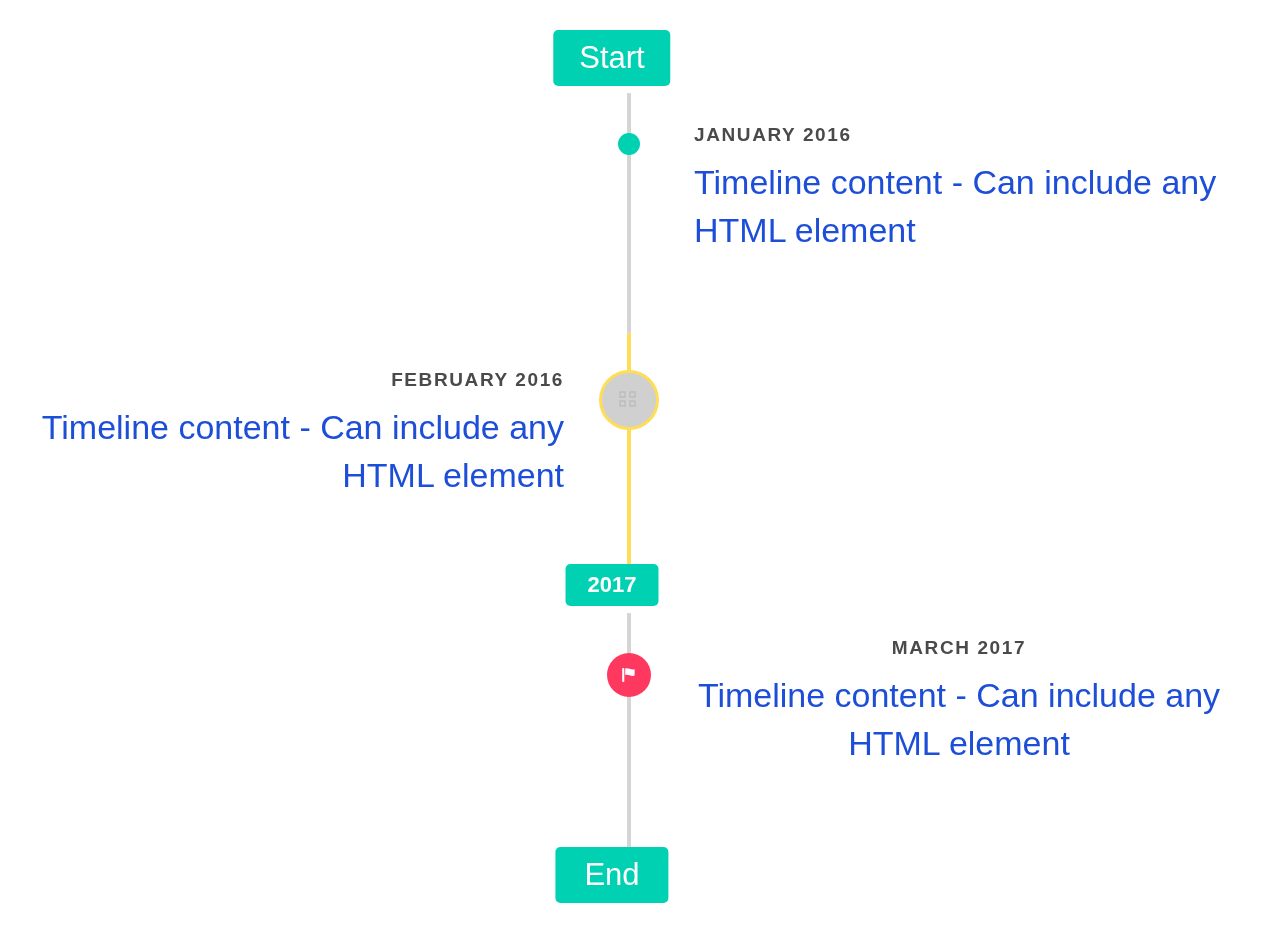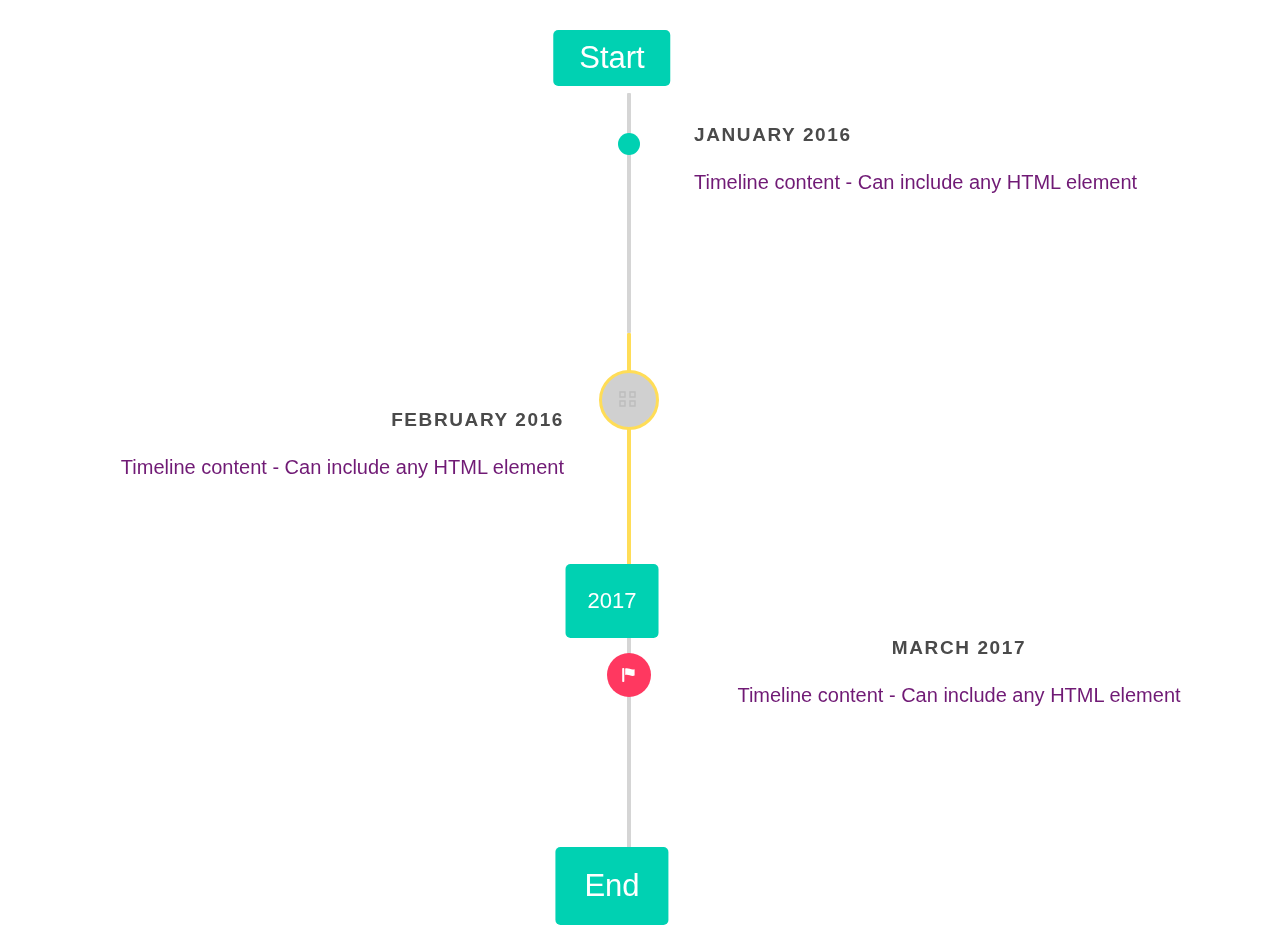"Timeline content - Can include" .body-text { color: #701a75 -> #1d4ed8; font-size: 20px -> 34px }
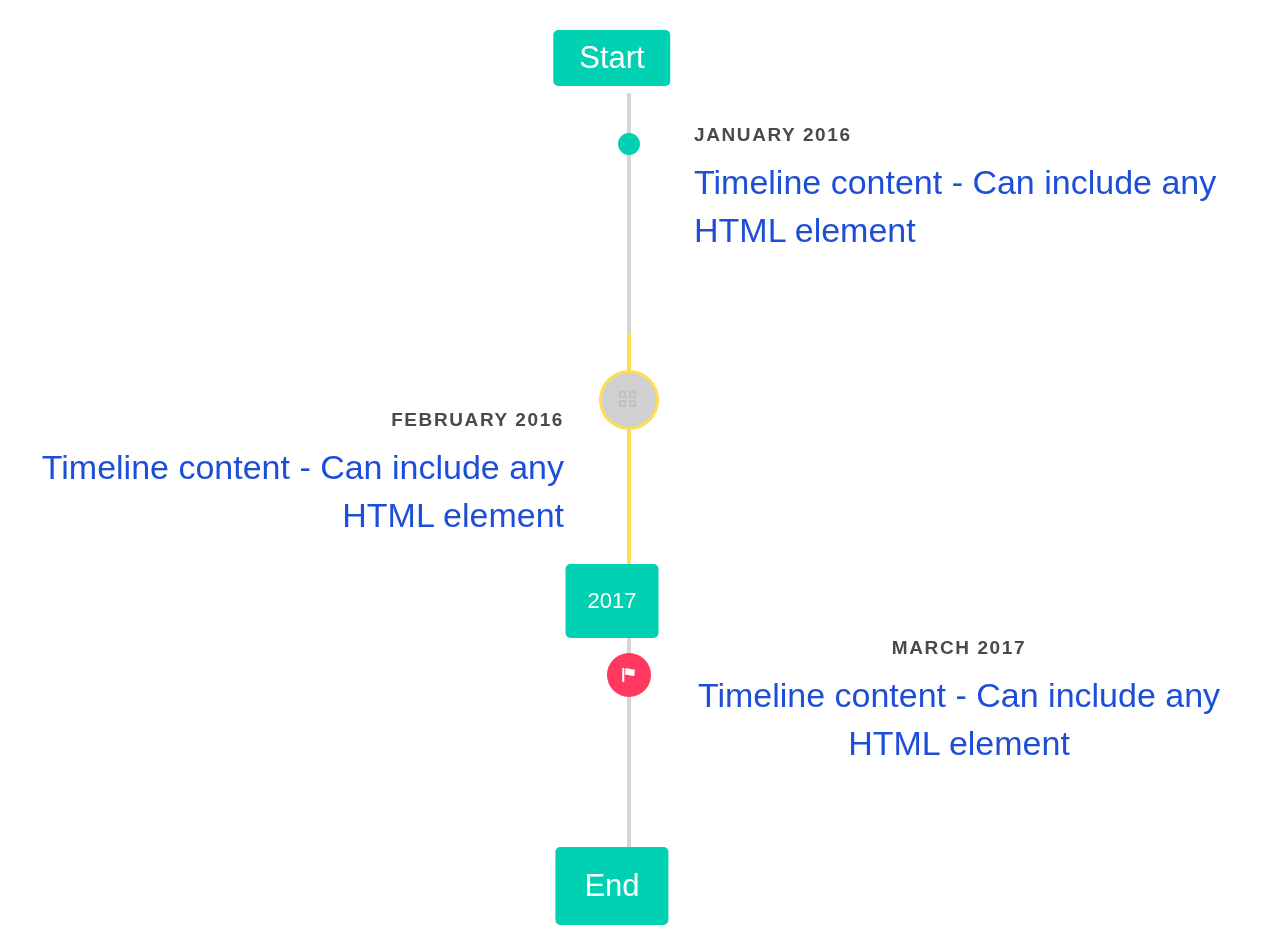"FEBRUARY 2016" div.content { margin-top: 40px -> none }
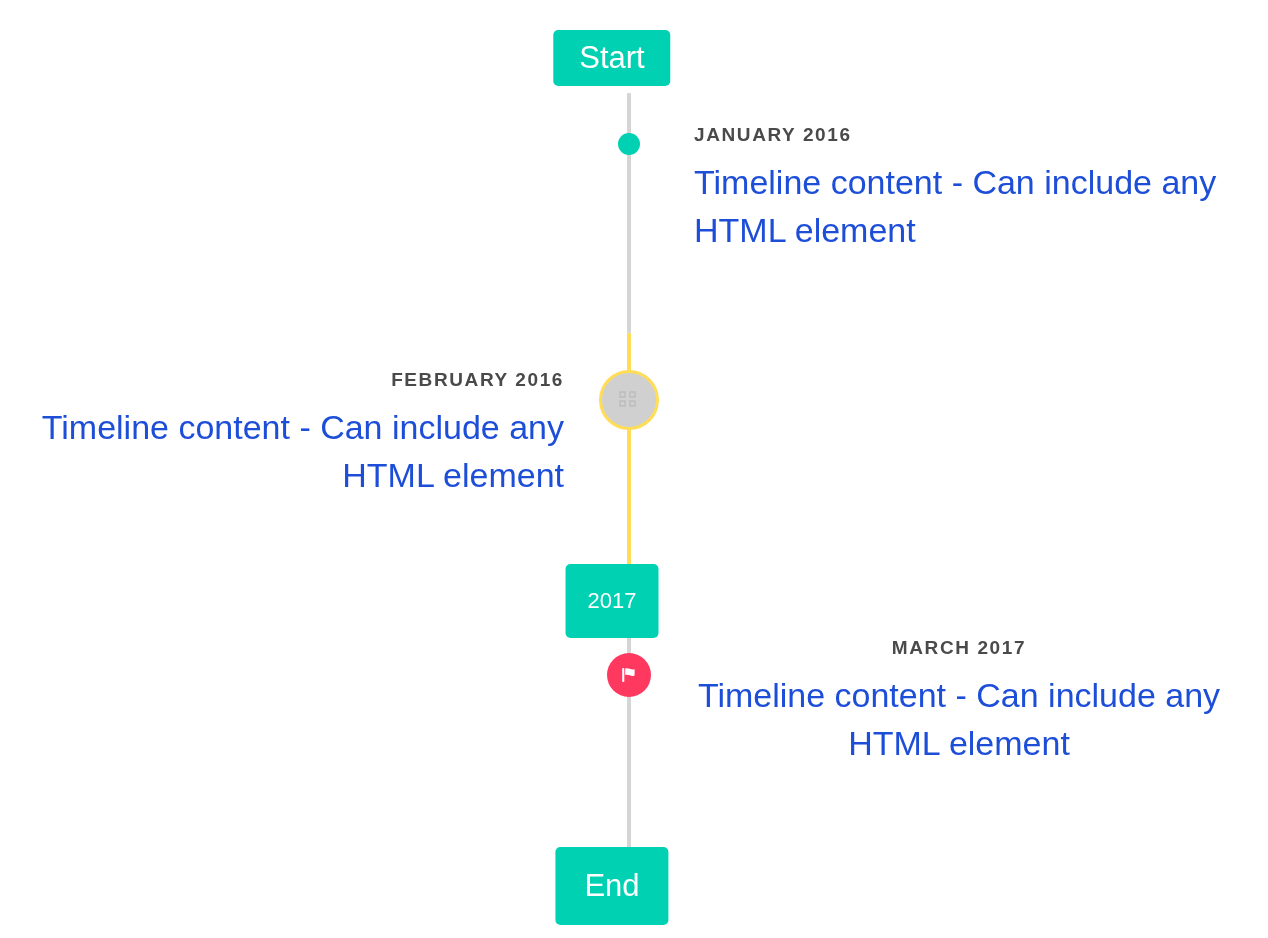"2017" .badge.mid { font-weight: 400 -> 700; padding: 23px 22px -> 7px 22px }
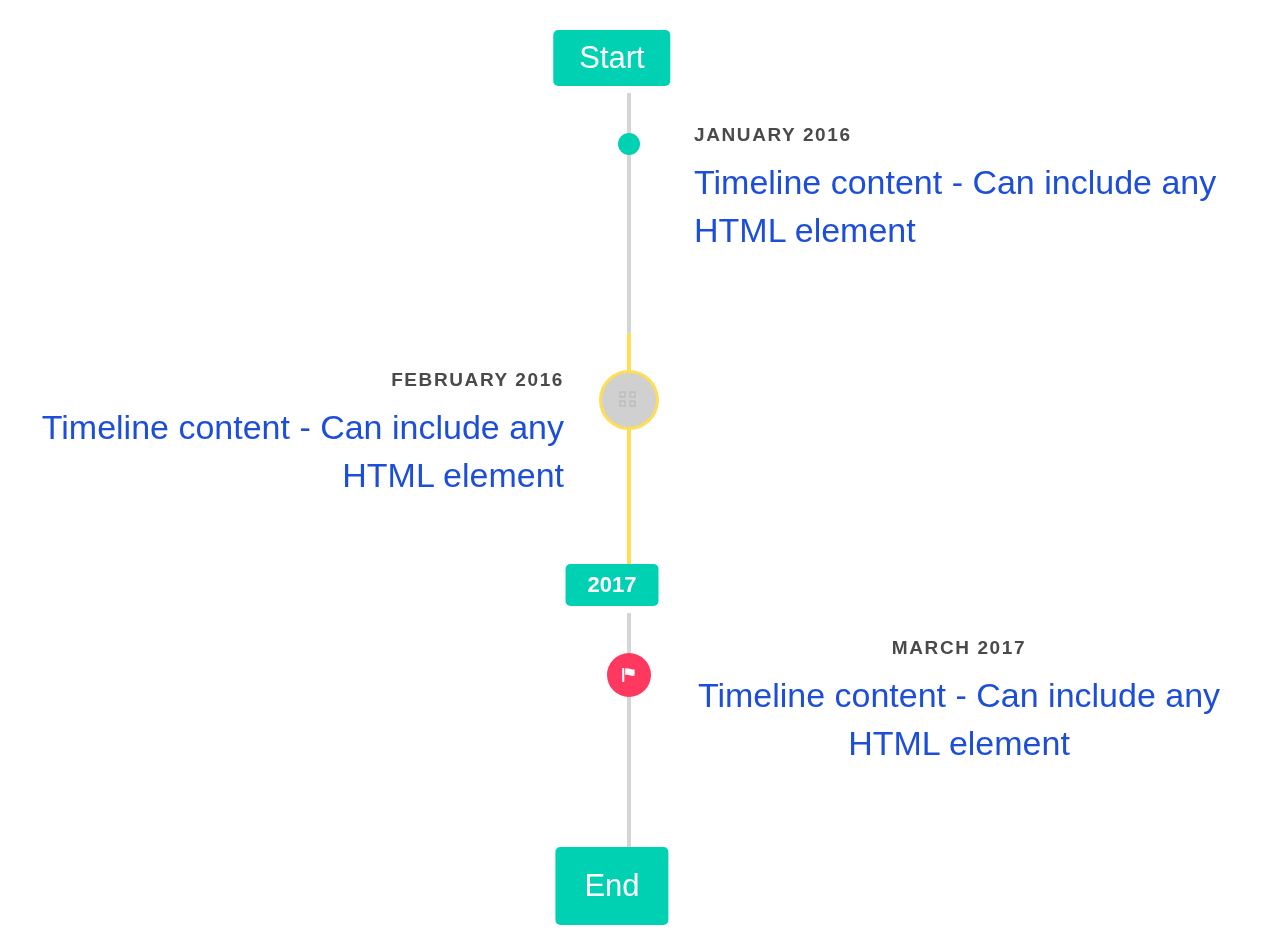"End" .badge.end { padding: 20px 29px -> 9px 29px }
